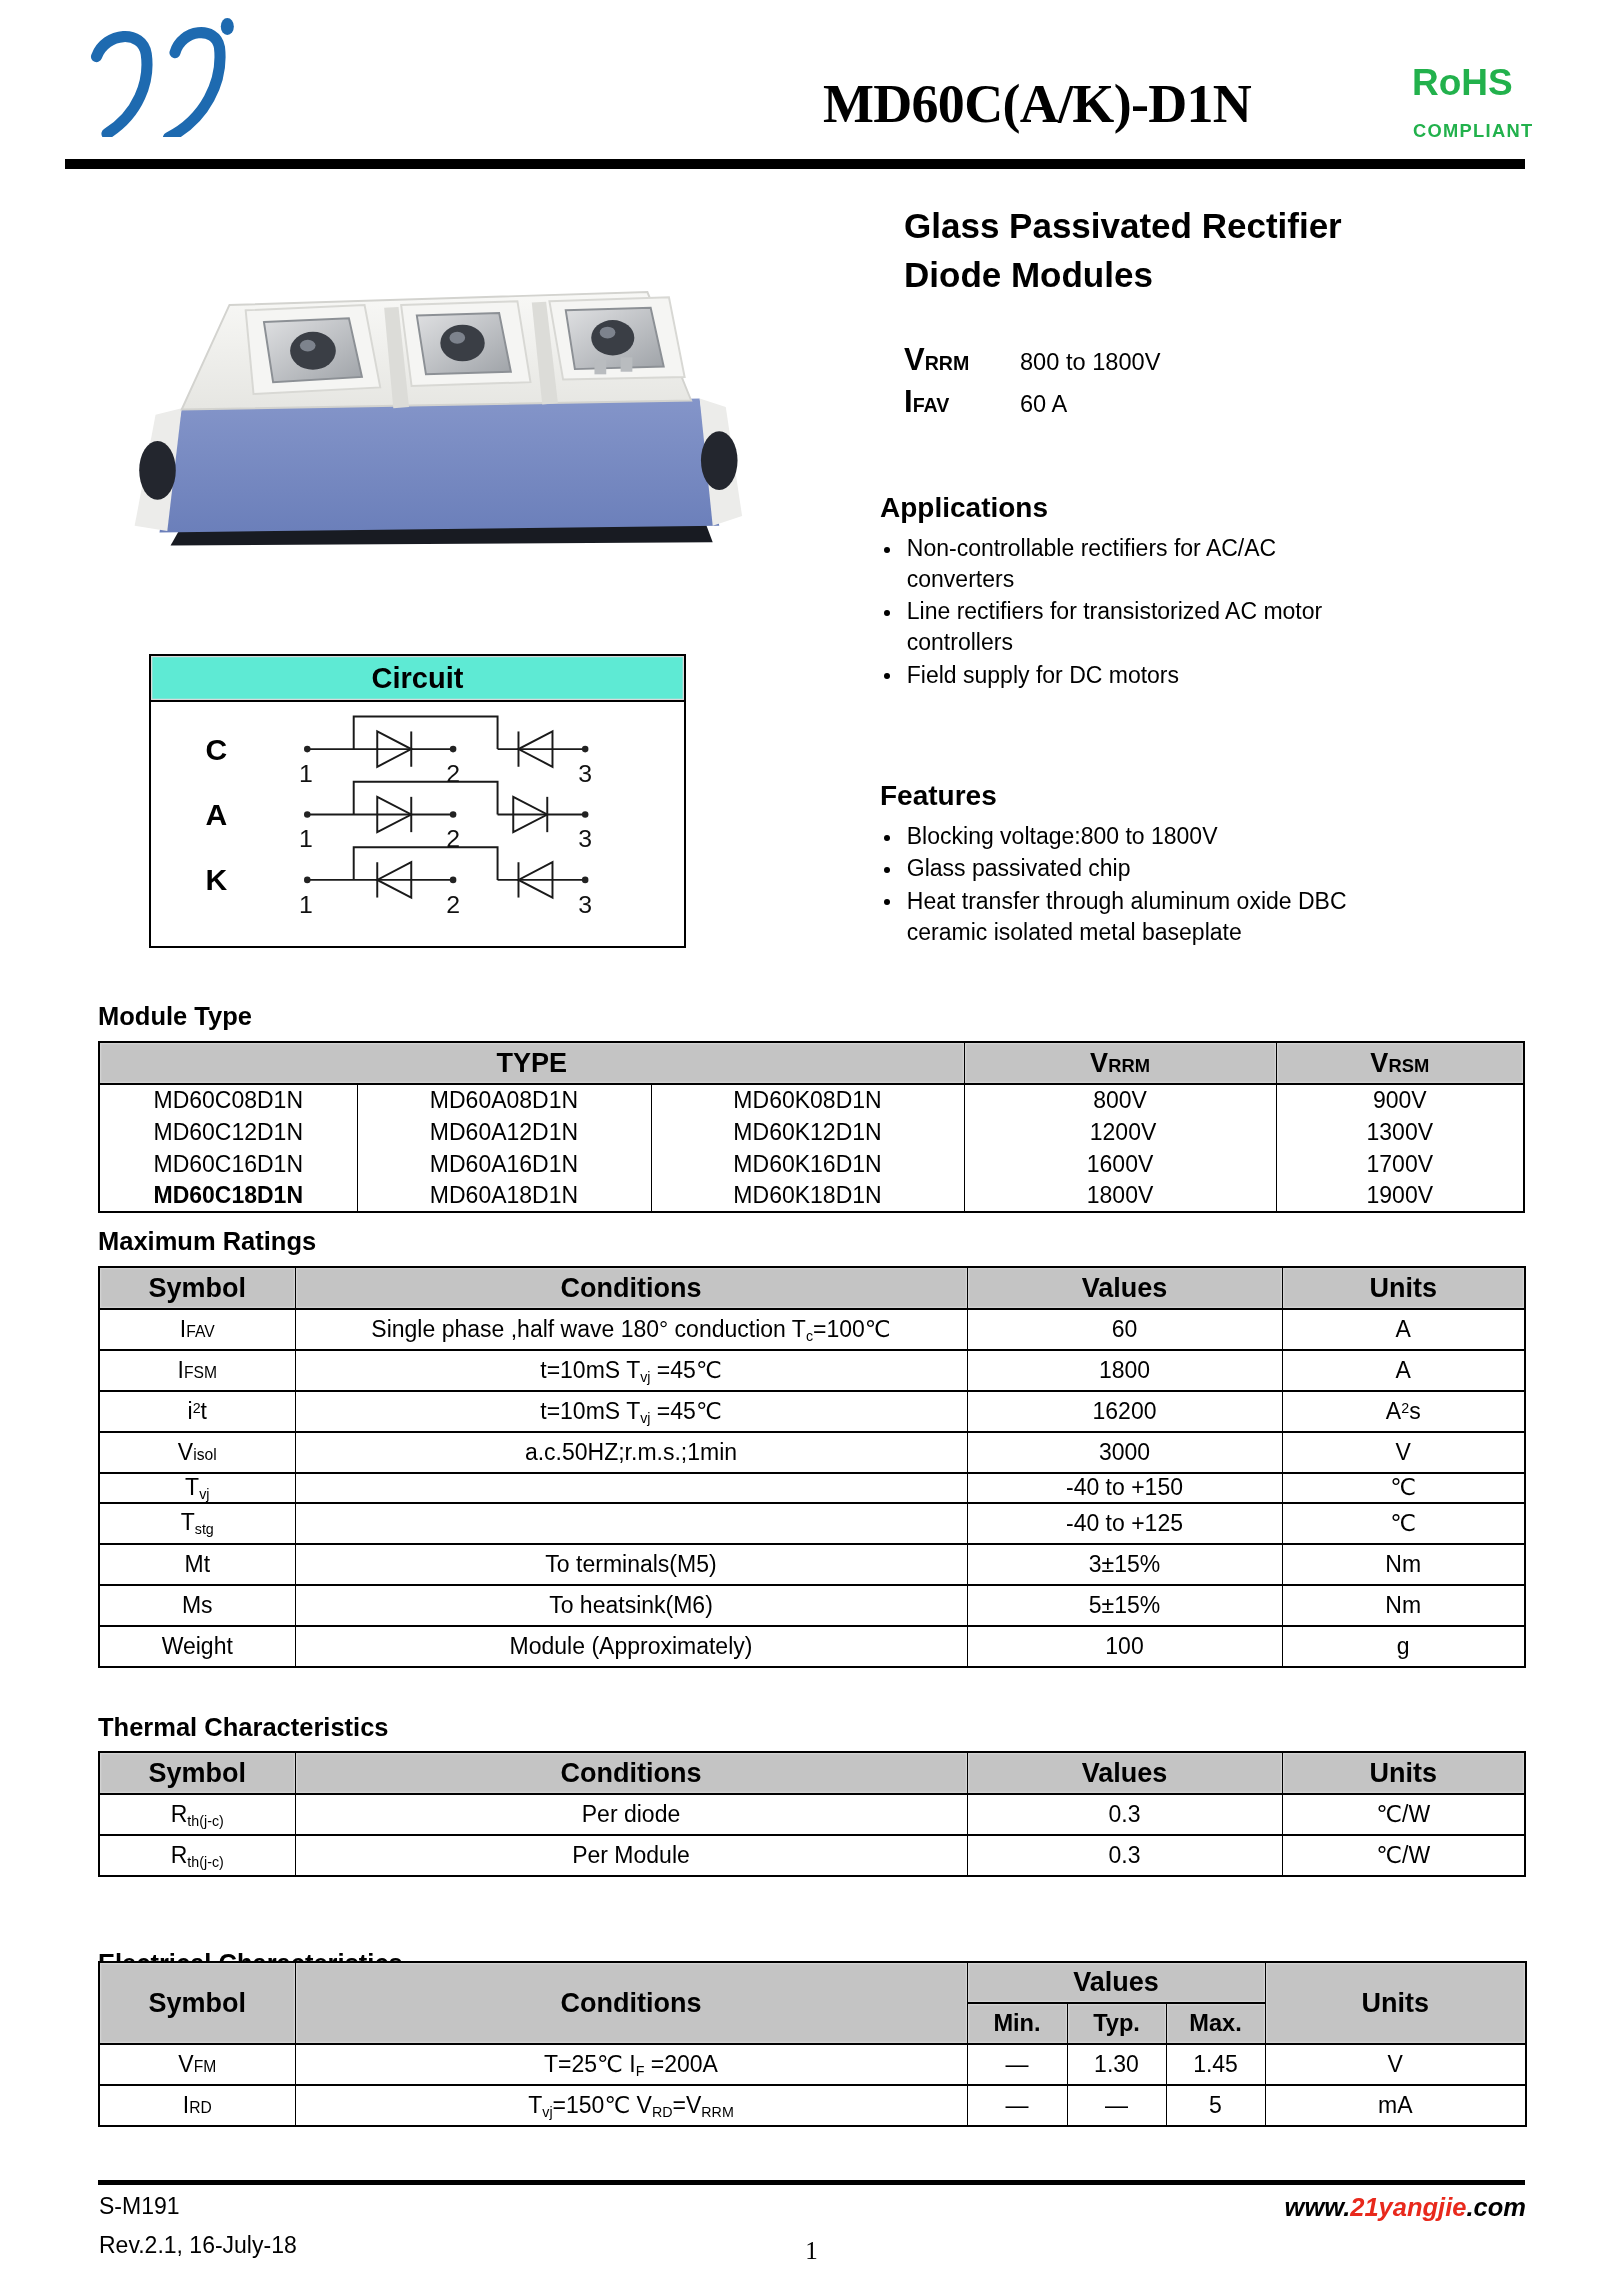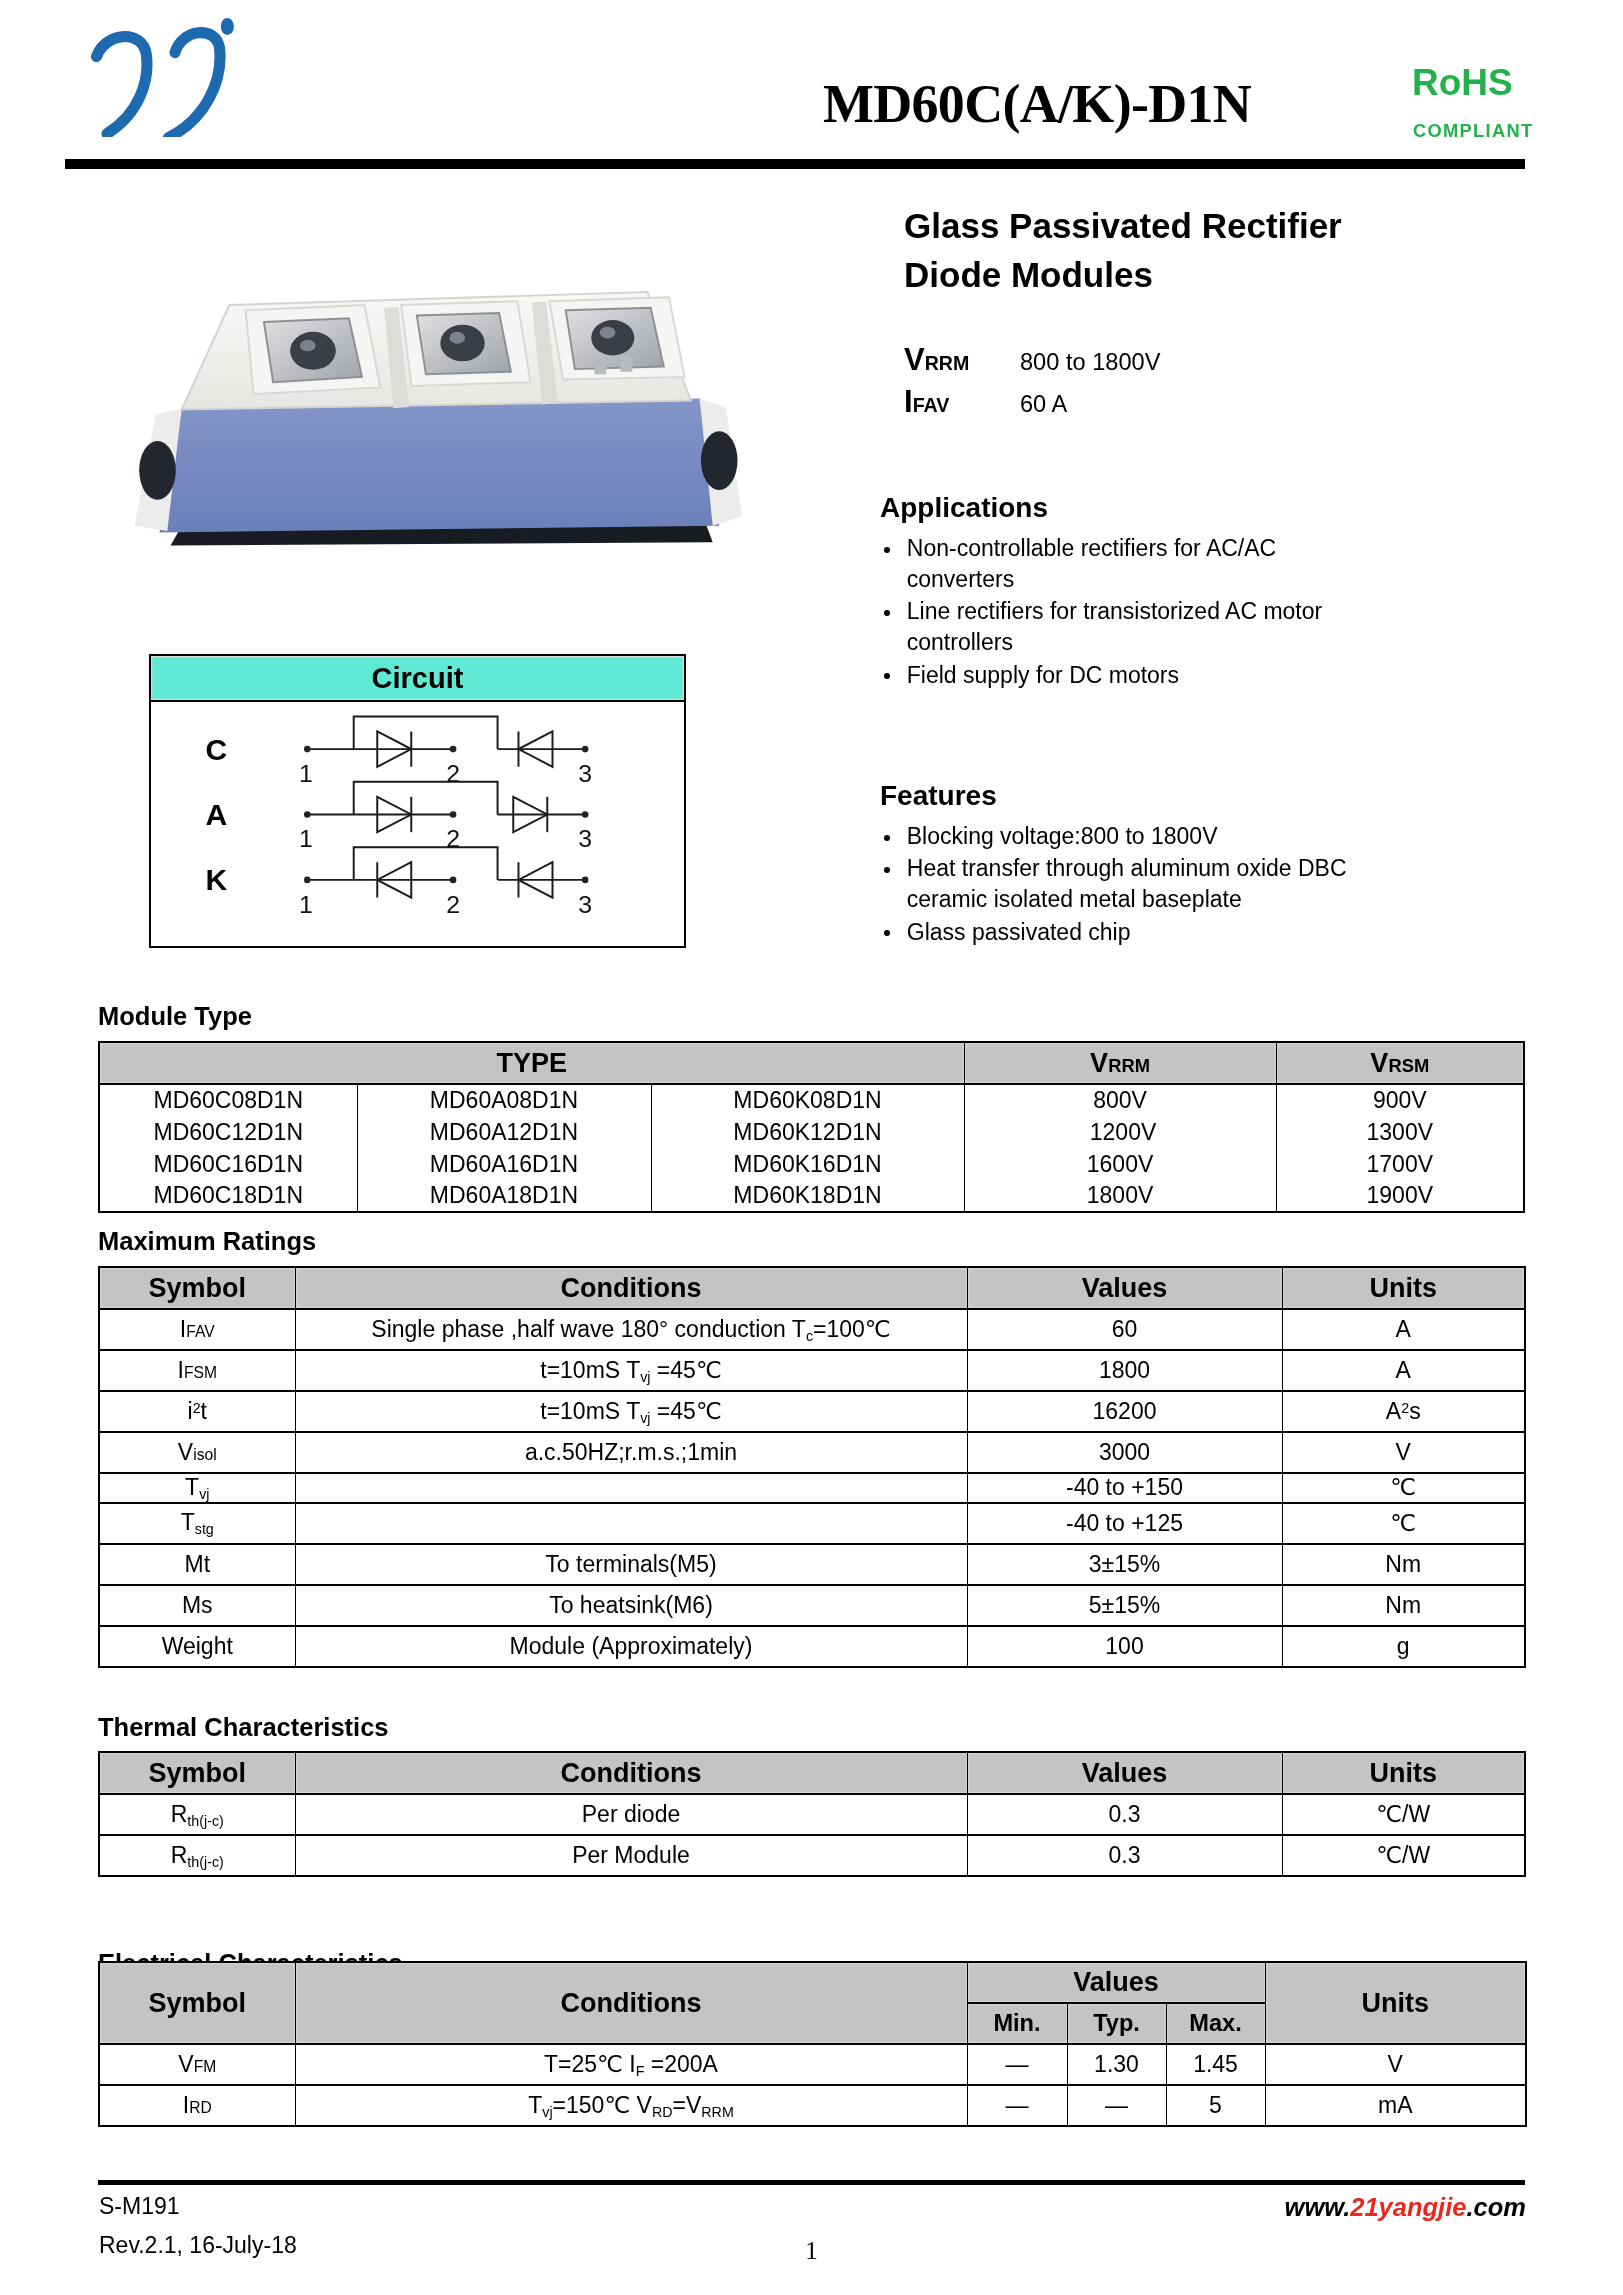"Heat transfer through aluminum oxide" div.bullet-item { order: before "Glass passivated chip" -> after "Glass passivated chip" }
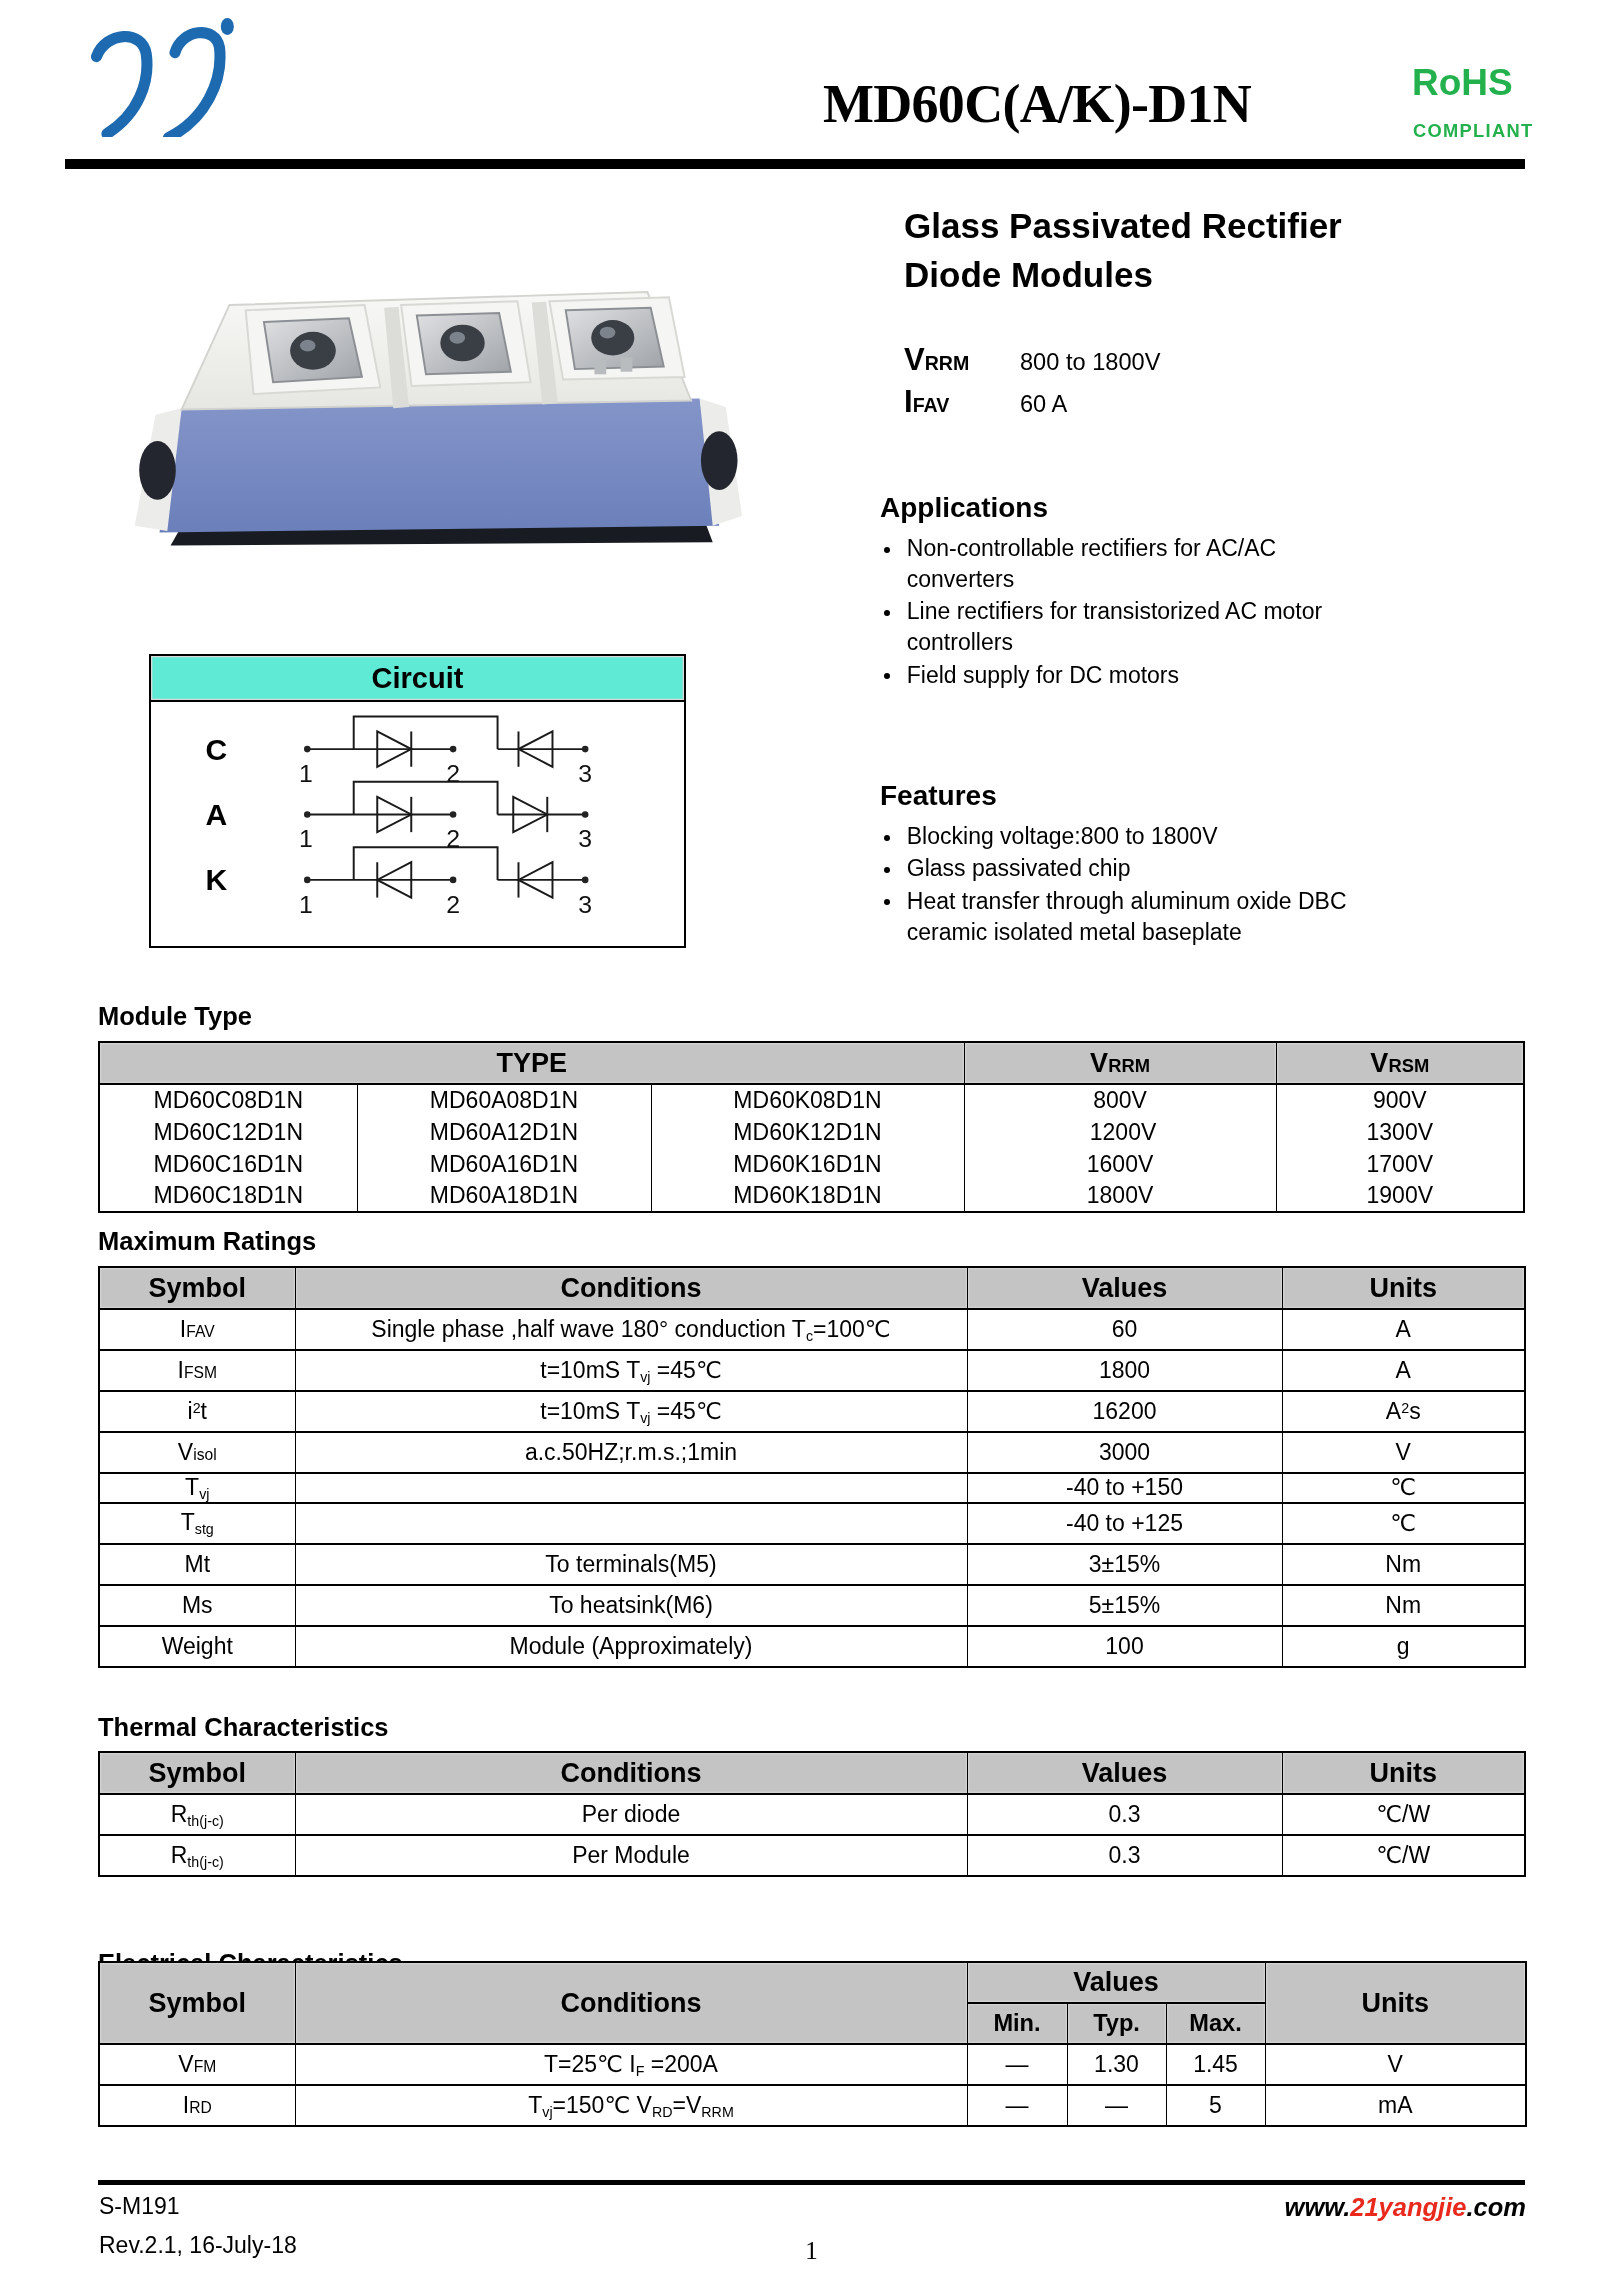"MD60C18D1N" td { font-weight: none -> bold }
